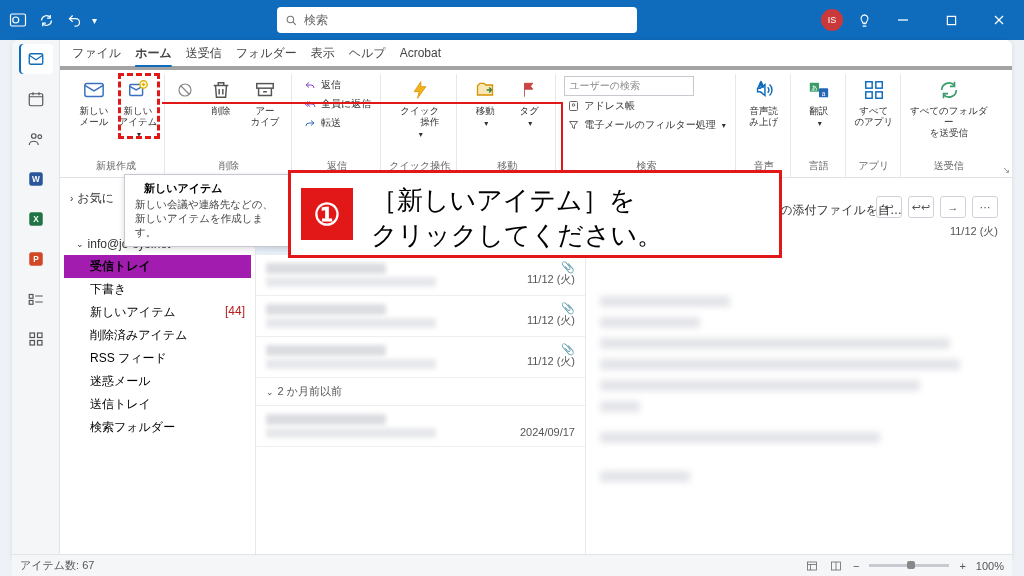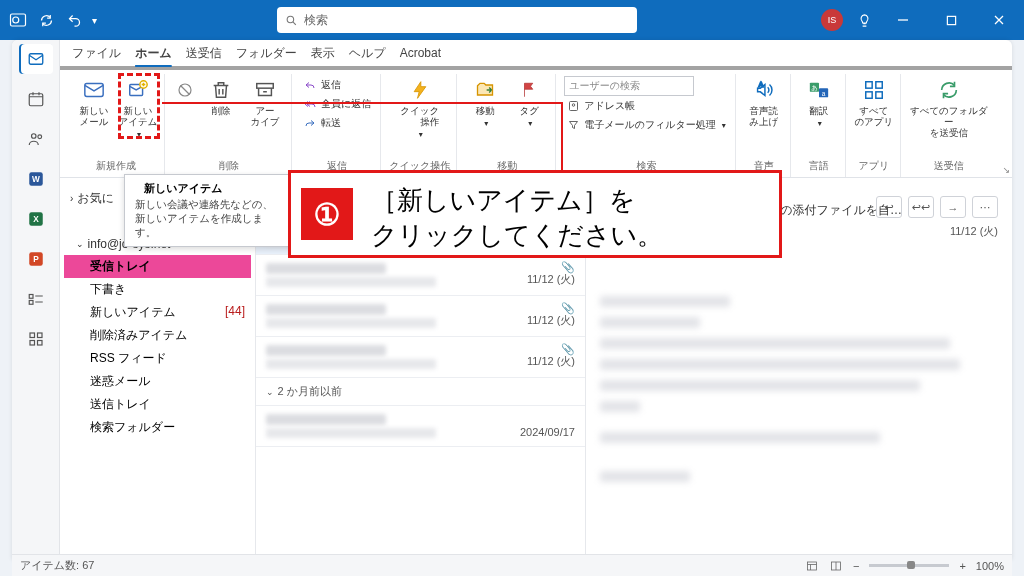"受信トレイ" .folders .folder.active { background: #ec4899 -> #a21caf }
